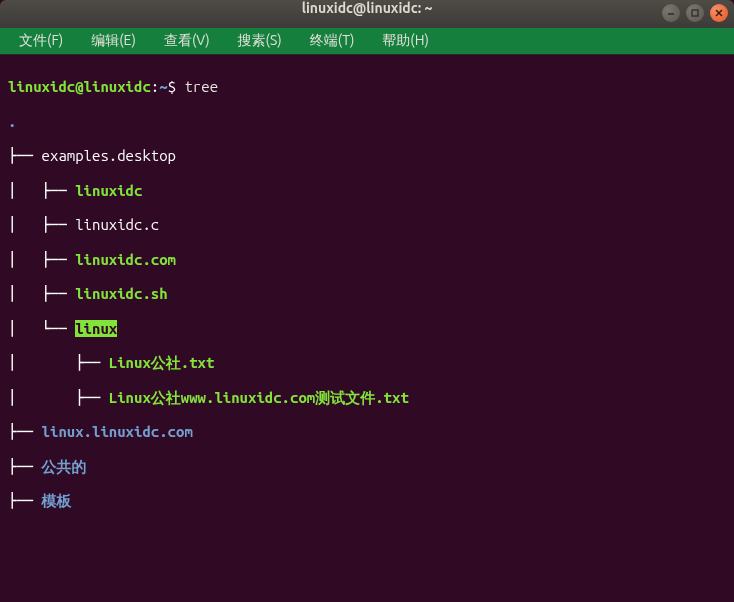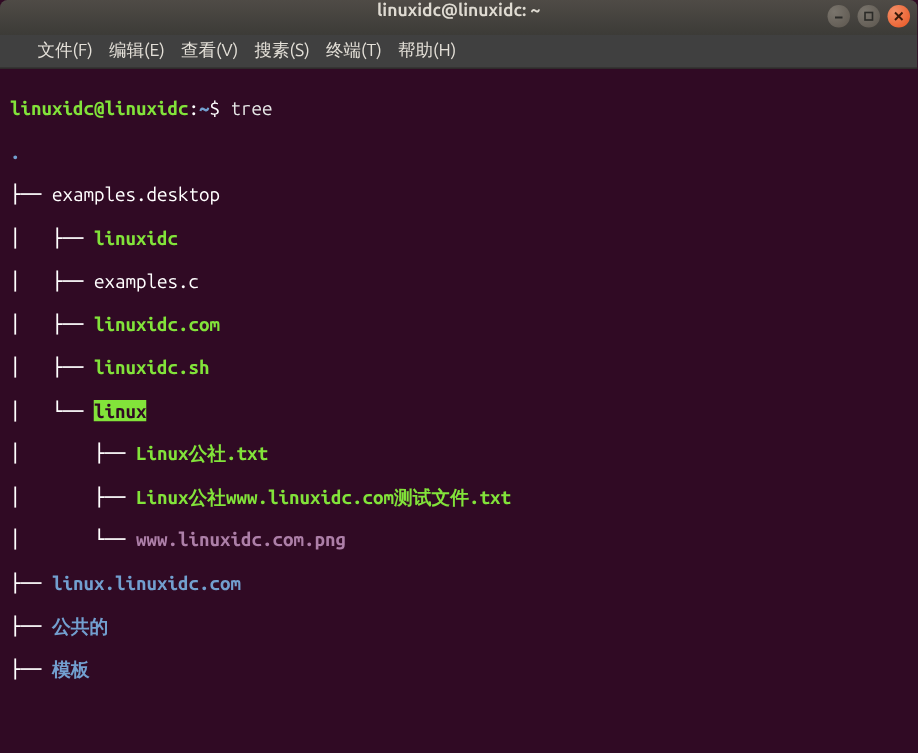"文件(F)" .menubar { background: #404040 -> #15803d; gap: 1px -> 16px; padding: 0 24px -> 0 13px }
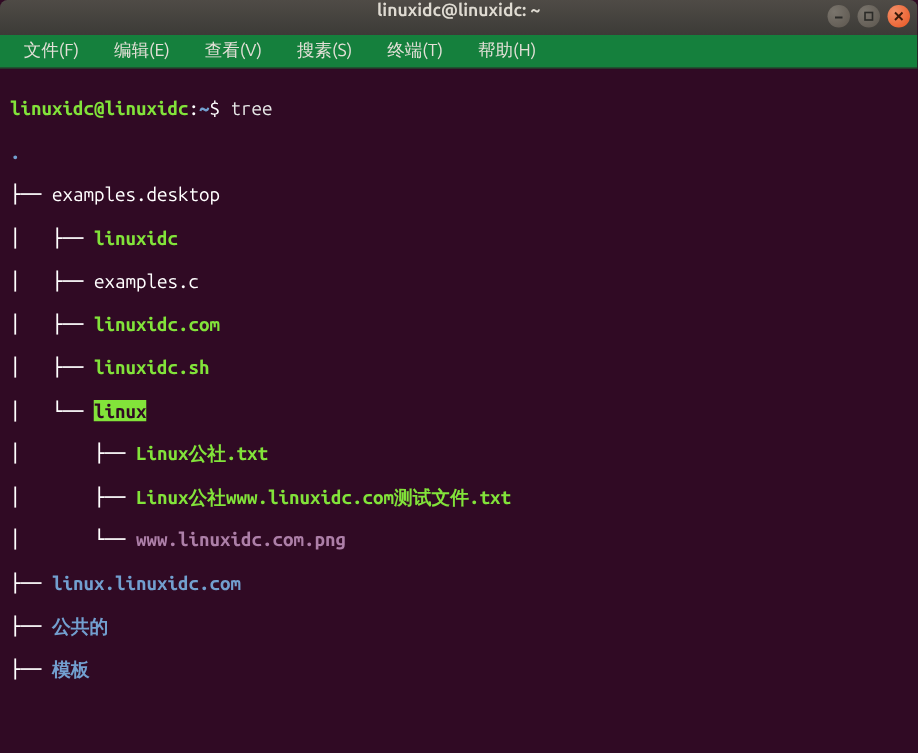"examples.c" span.file { text: examples.c -> linuxidc.c }
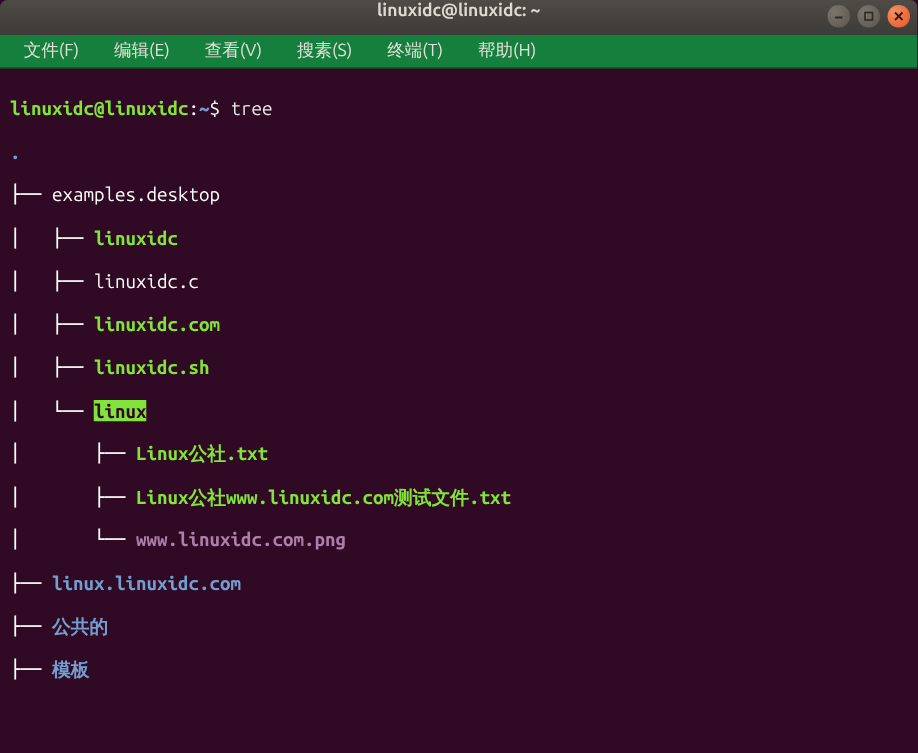"│ └── www.linuxidc.com.png" div.term-line { html: <div><span>│ └── </span><span>www.linuxidc.com.png</span></div> -> none }
